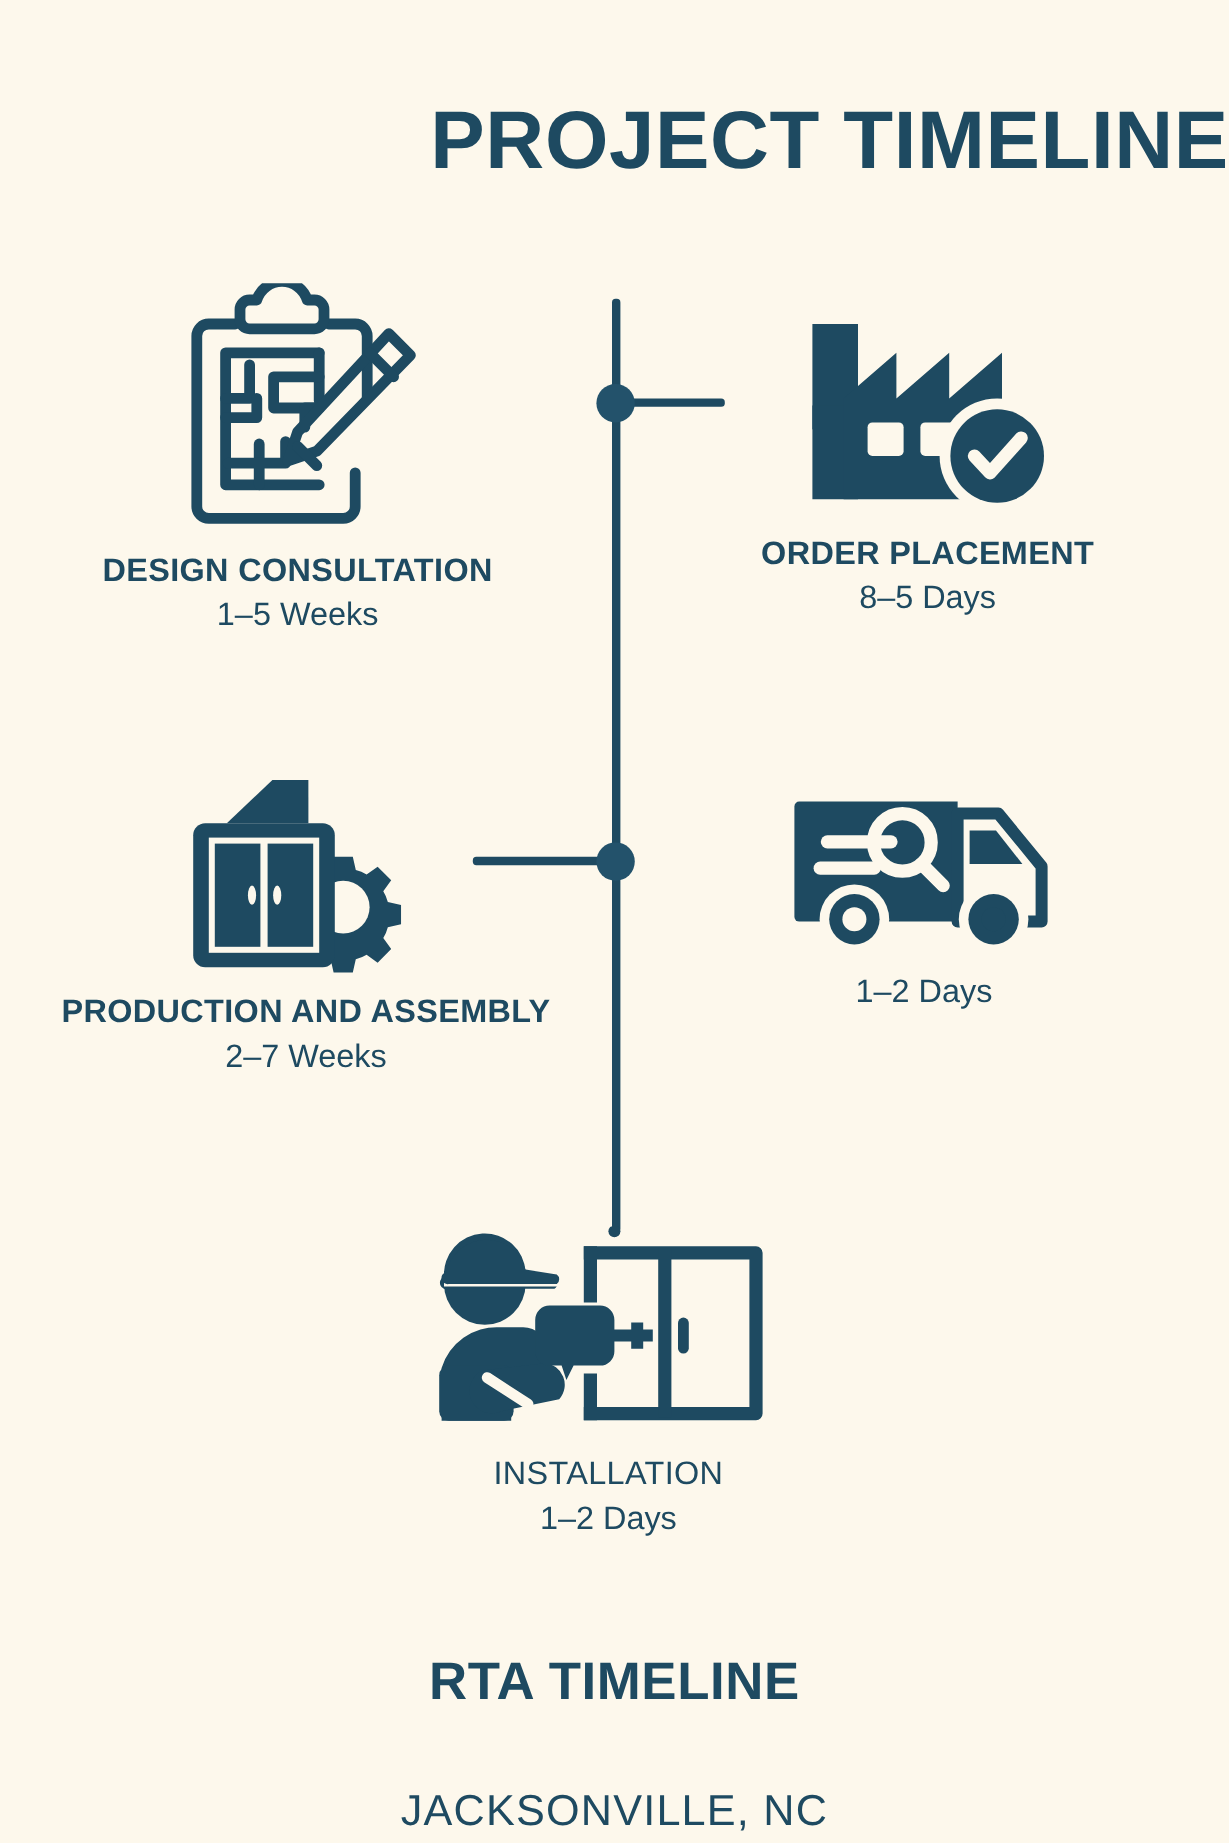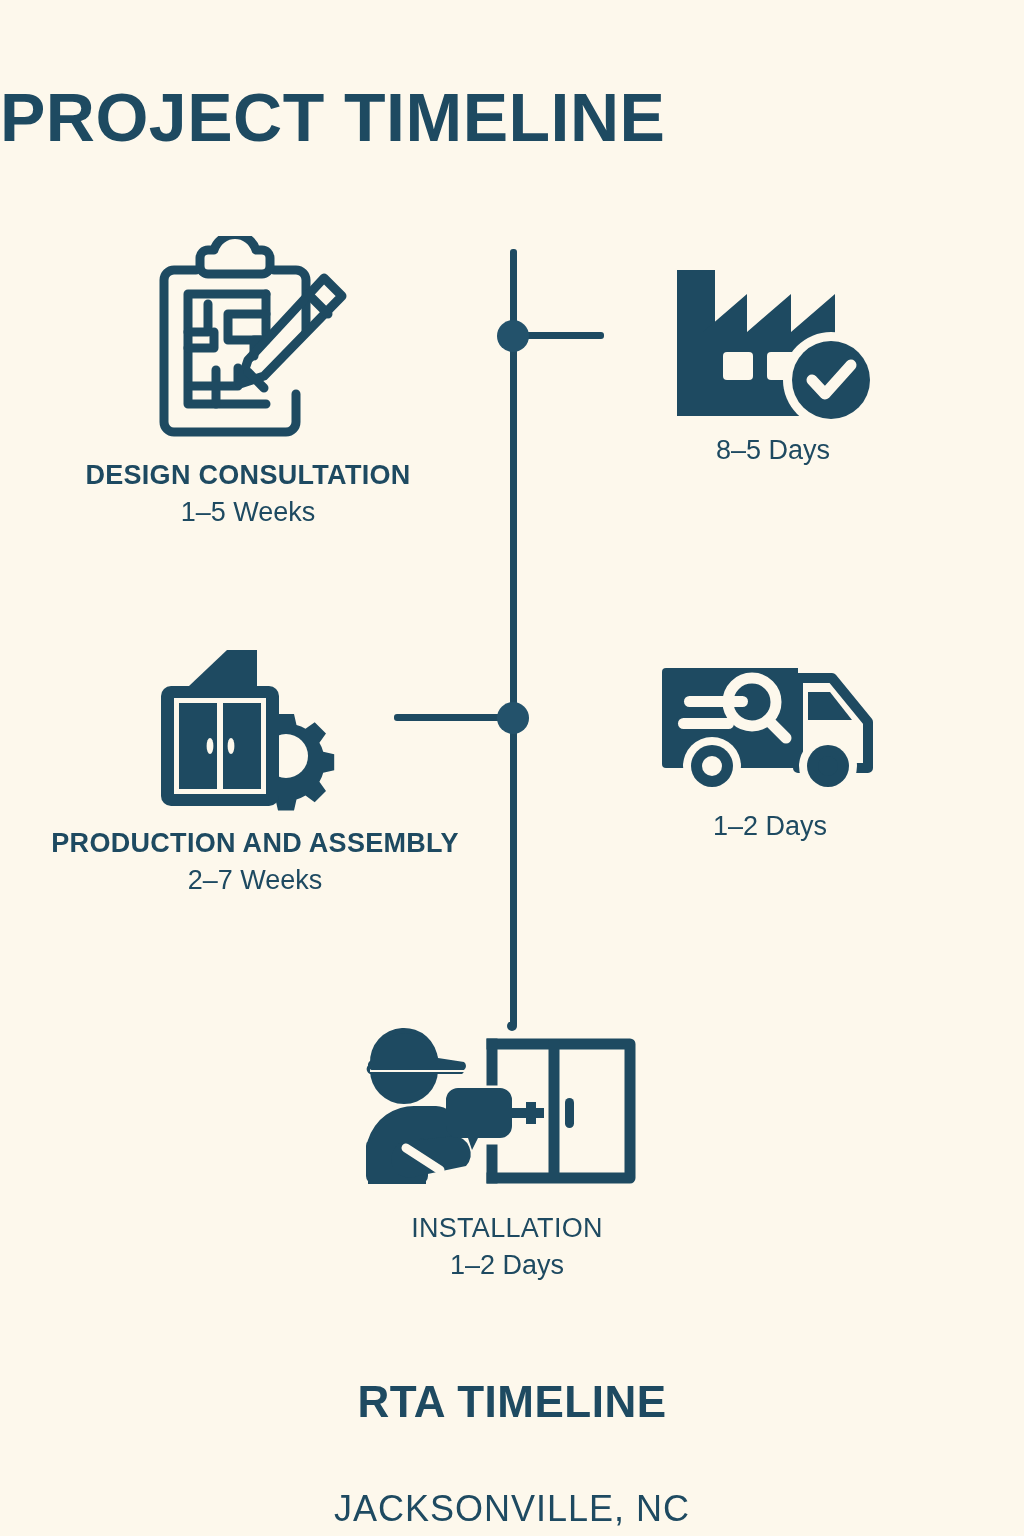"PROJECT TIMELINE" .title { text-align: left -> right }
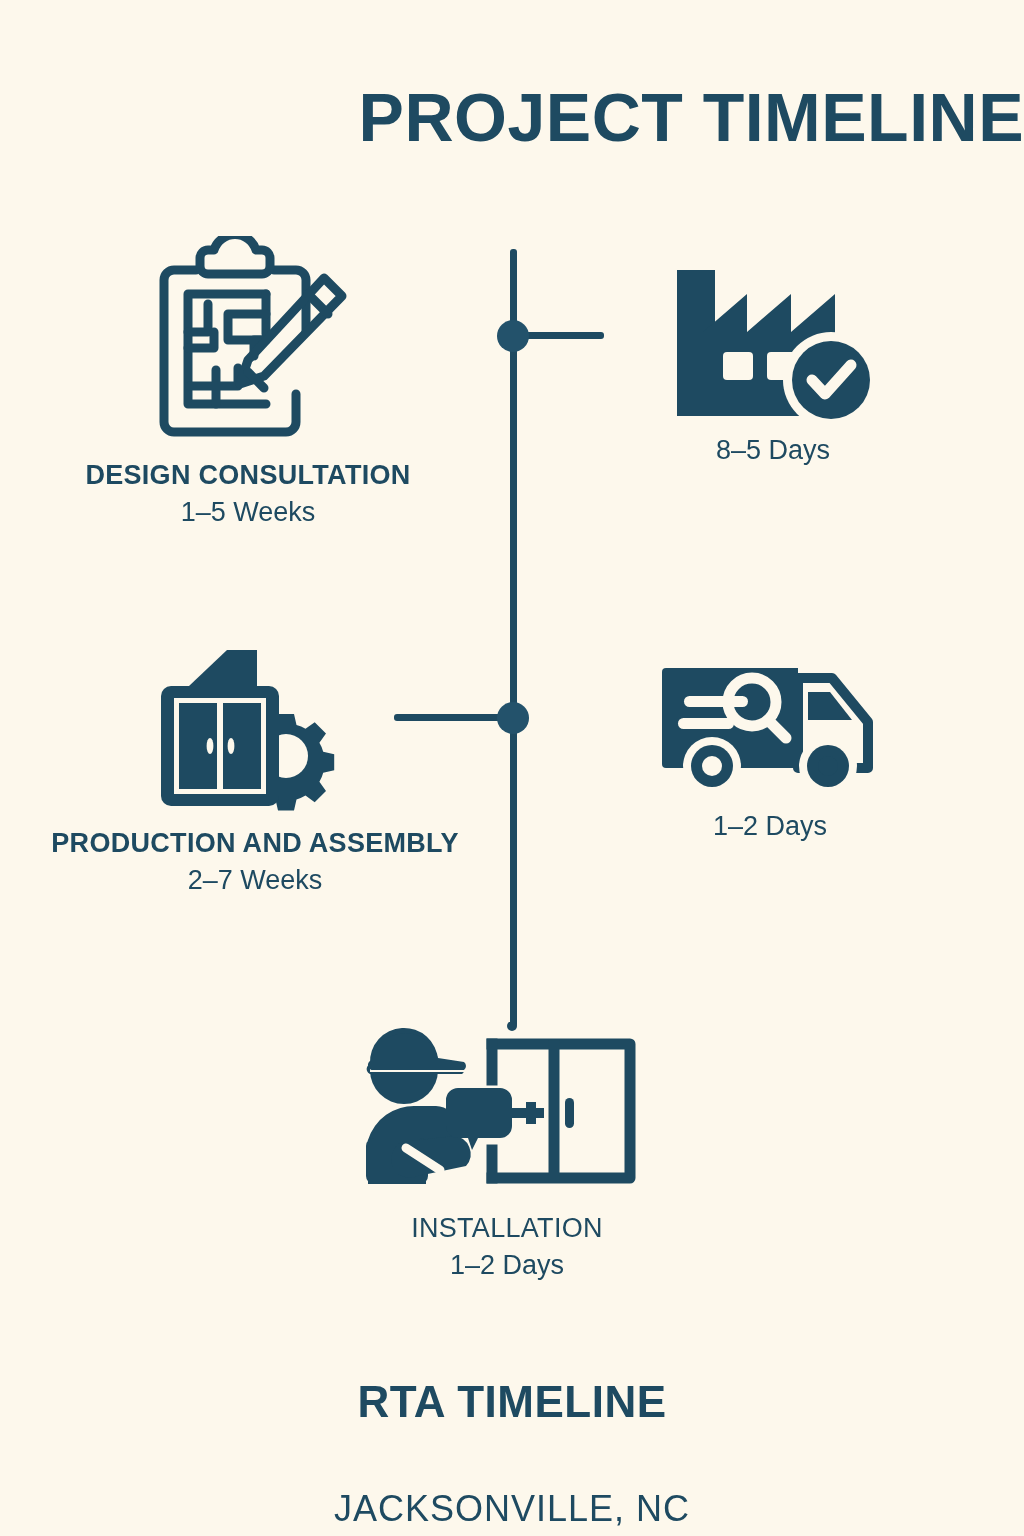"ORDER PLACEMENT" div.label { html: none -> <div>ORDER PLACEMENT</div> }
